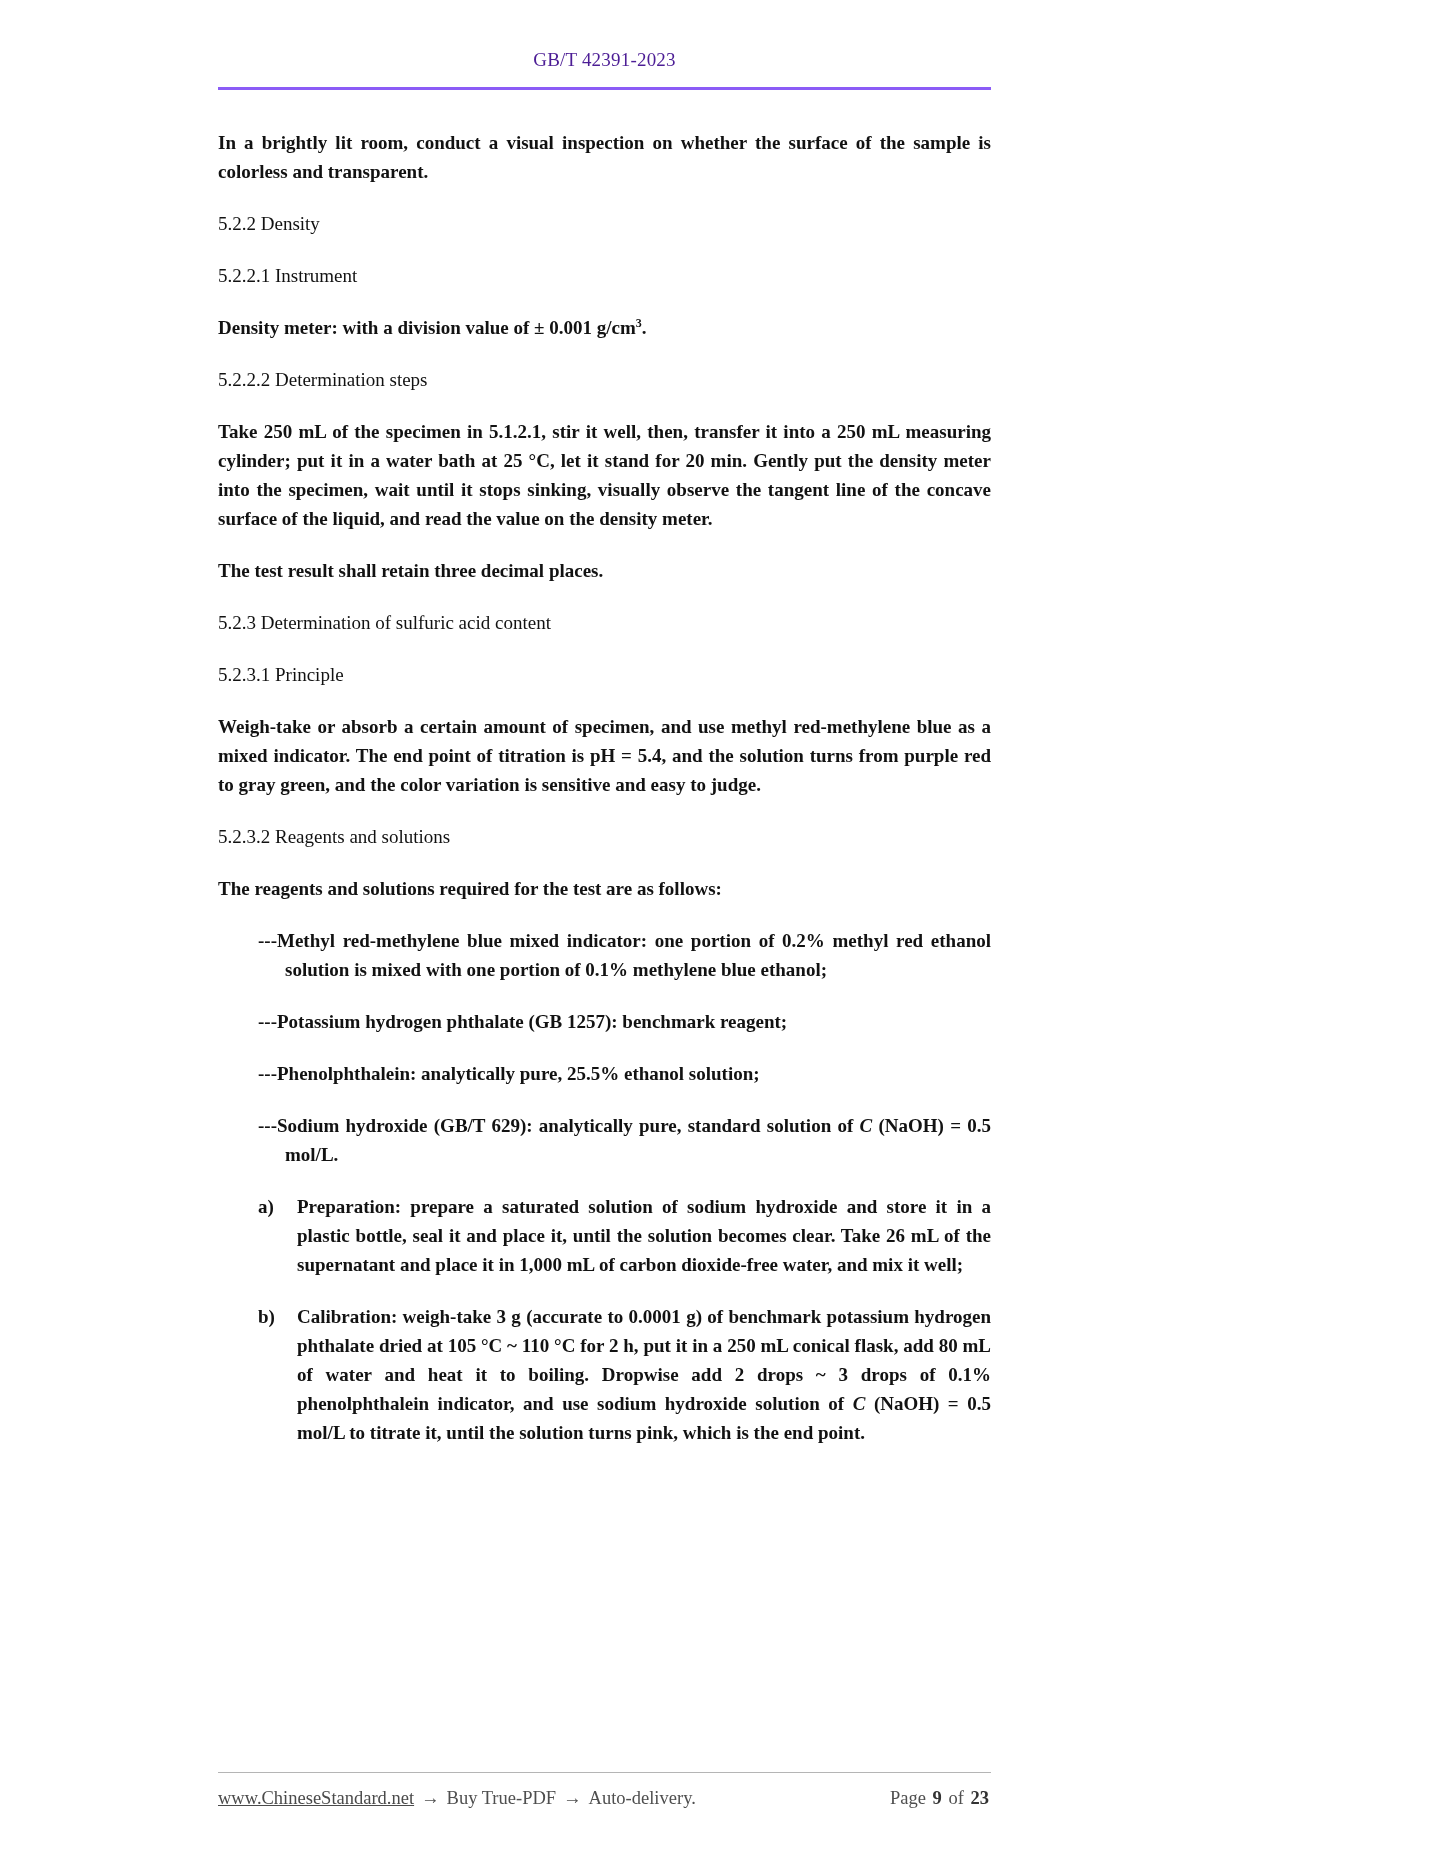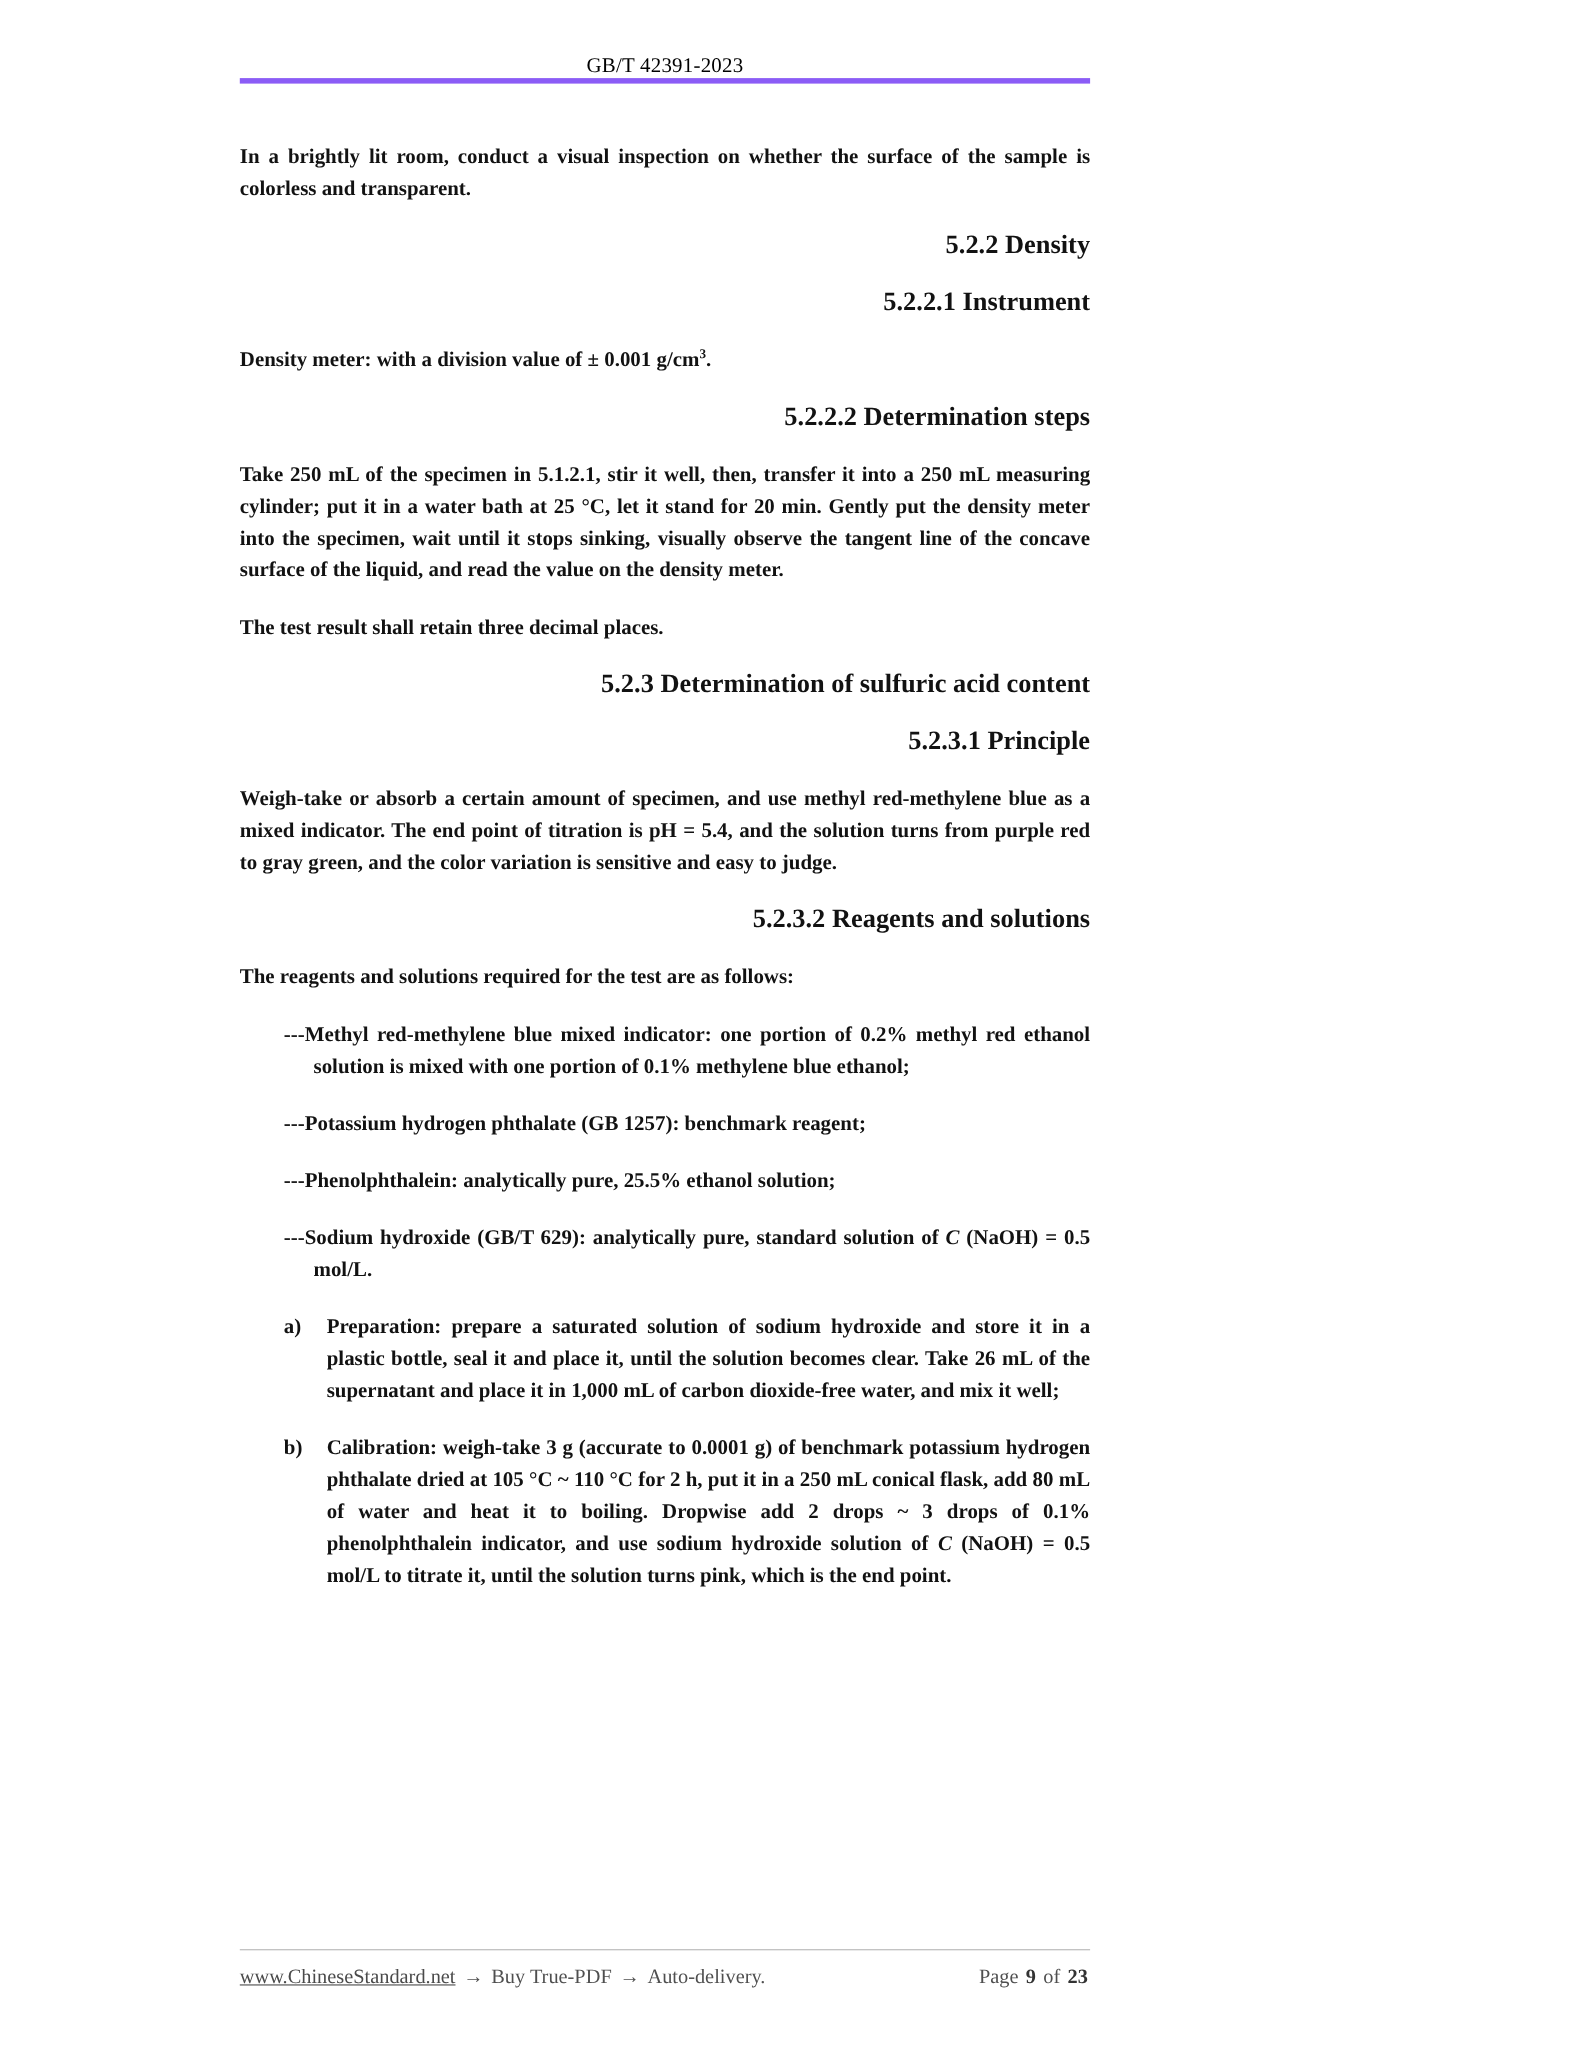"GB/T 42391-2023" .doc-number { border-bottom: 5px solid #8b5cf6 -> 3px solid #8b5cf6; color: #000000 -> #4c1d95; padding-bottom: 0 -> 16px }
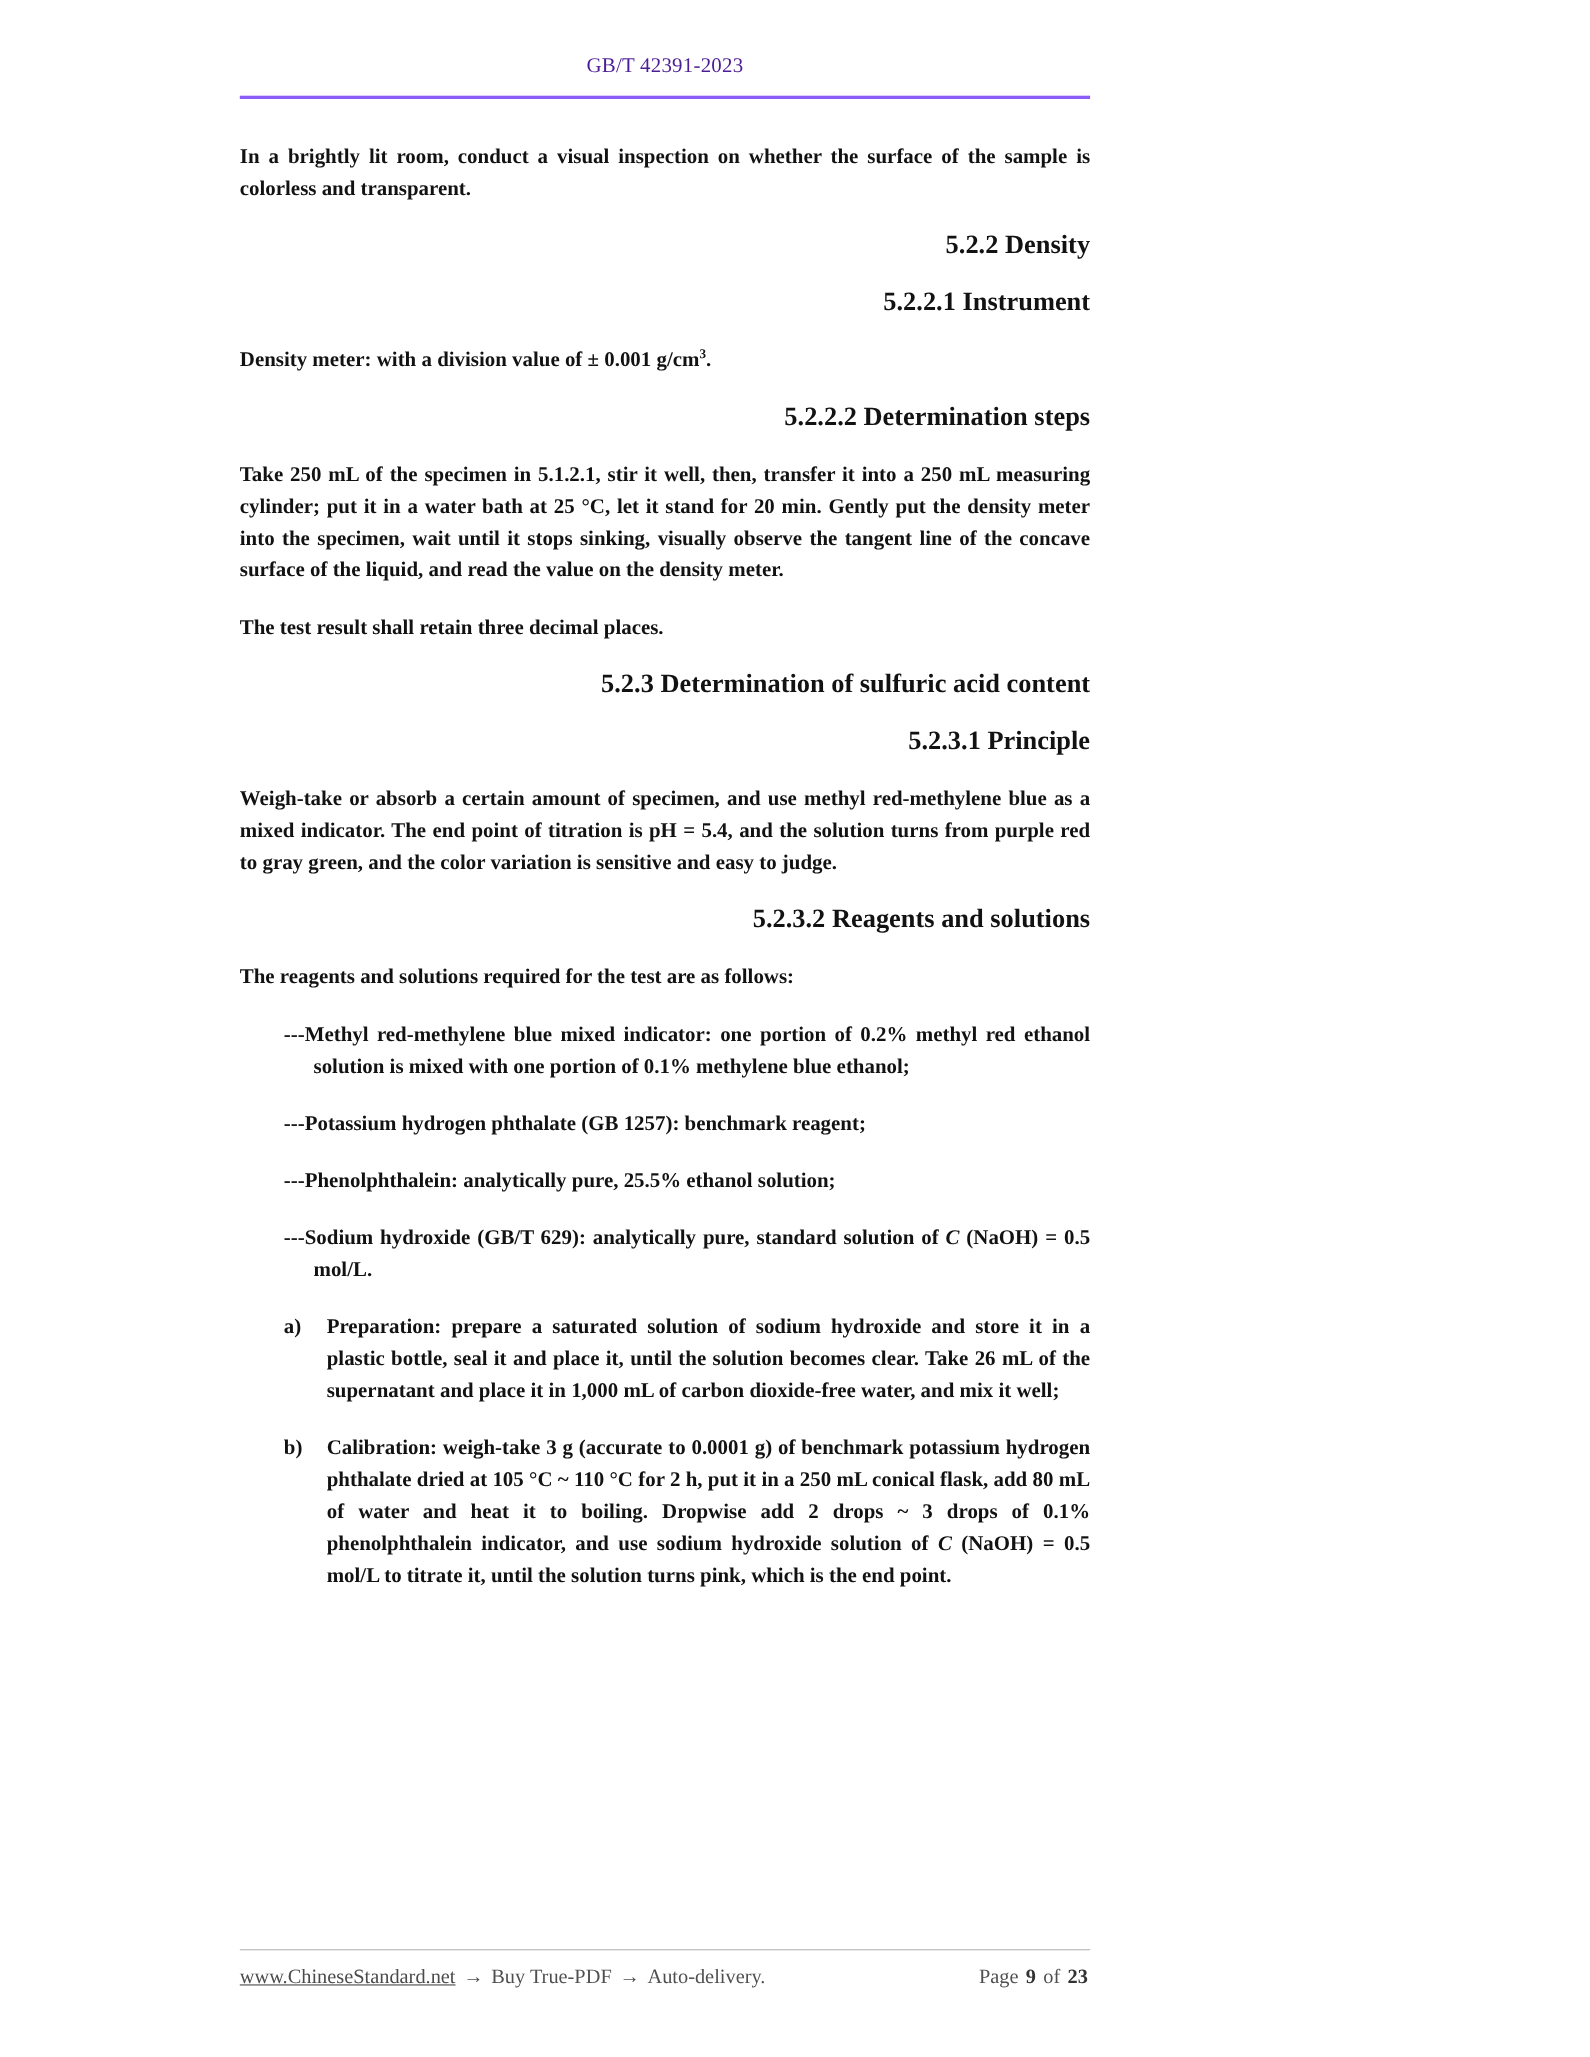"5.2.2 Density" .content h3 { font-size: 24px -> 19px; font-weight: bold -> normal; text-align: right -> left }
